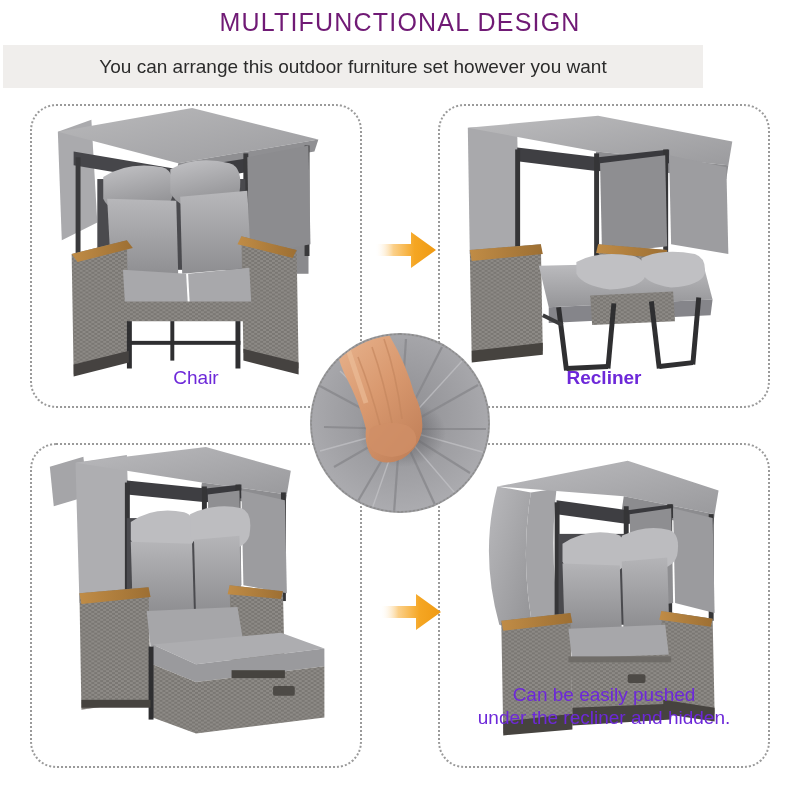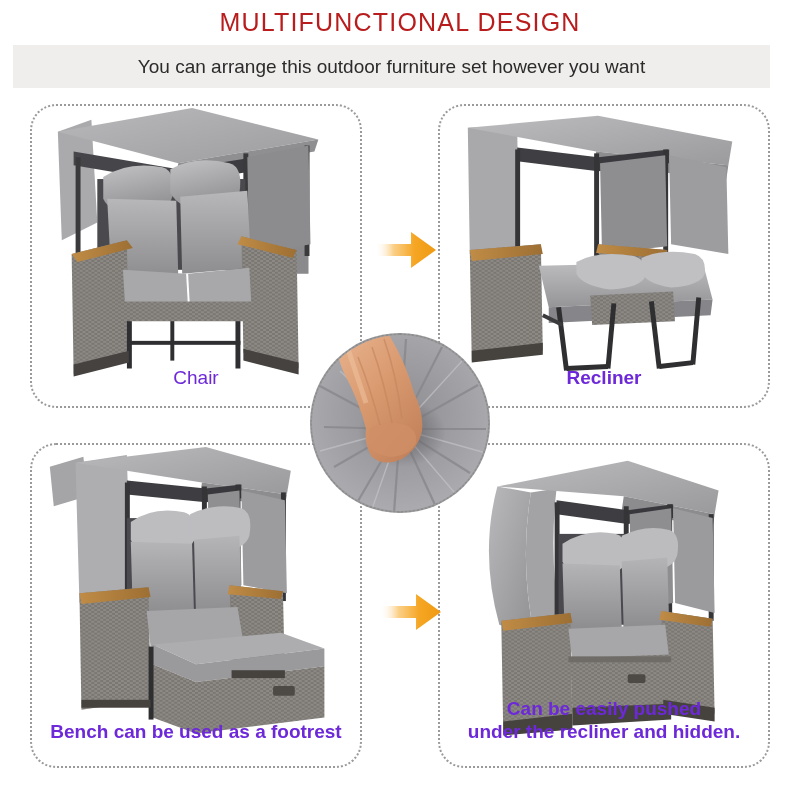"MULTIFUNCTIONAL DESIGN" .title-text { color: #b91c1c -> #701a75 }
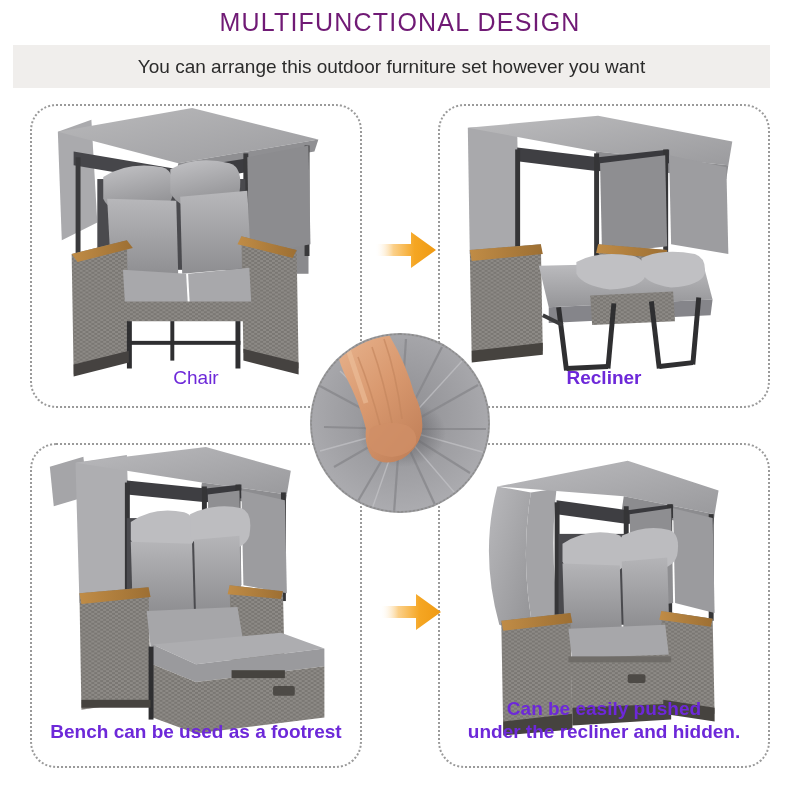"You can arrange this outdoor" .subtitle-band { left: 13px -> 3px; width: 757px -> 700px }
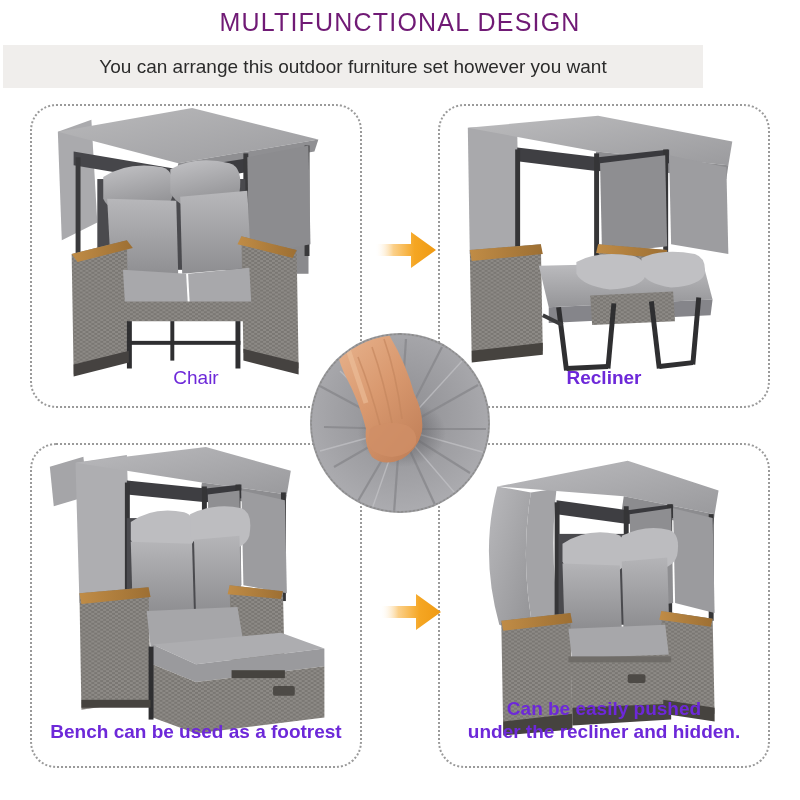"Can be easily pushed" #panel-bench .panel-caption, #panel-hidden .panel-caption { bottom: 22px -> 36px; font-weight: bold -> none }
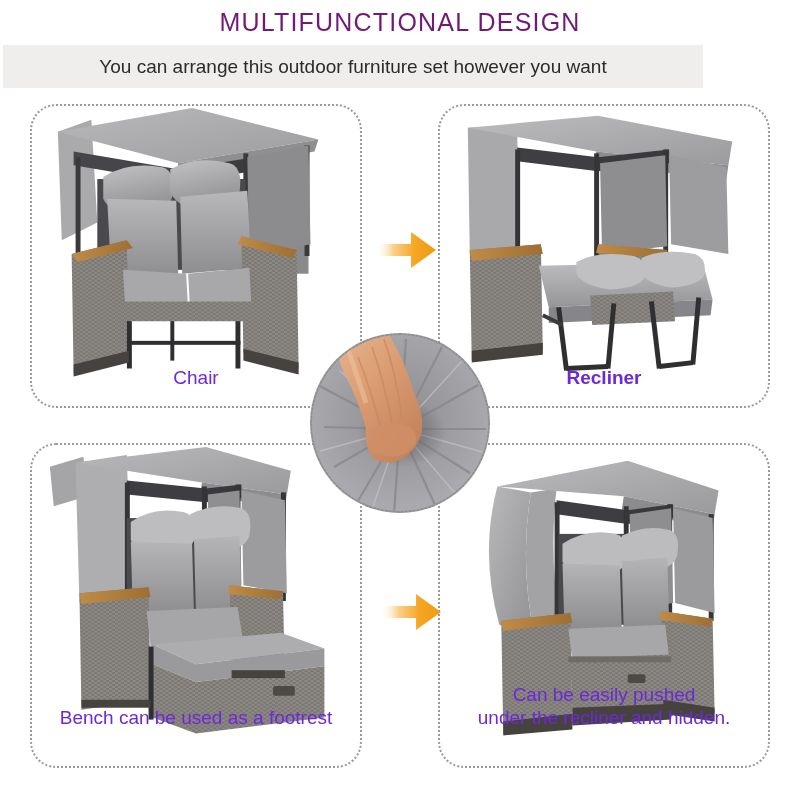"Bench can be used as" div.panel-caption { html: <div>Bench can be used as a footrest</div> -> none }
